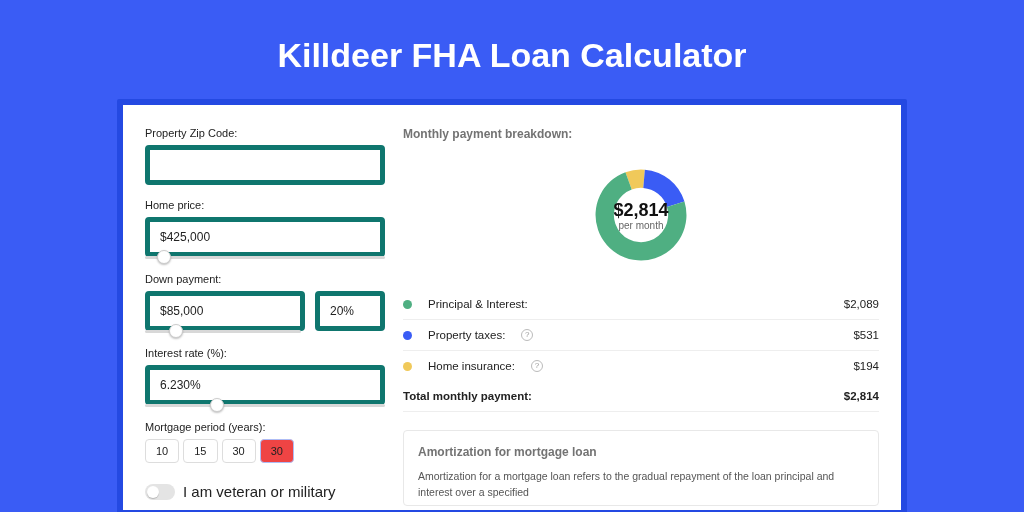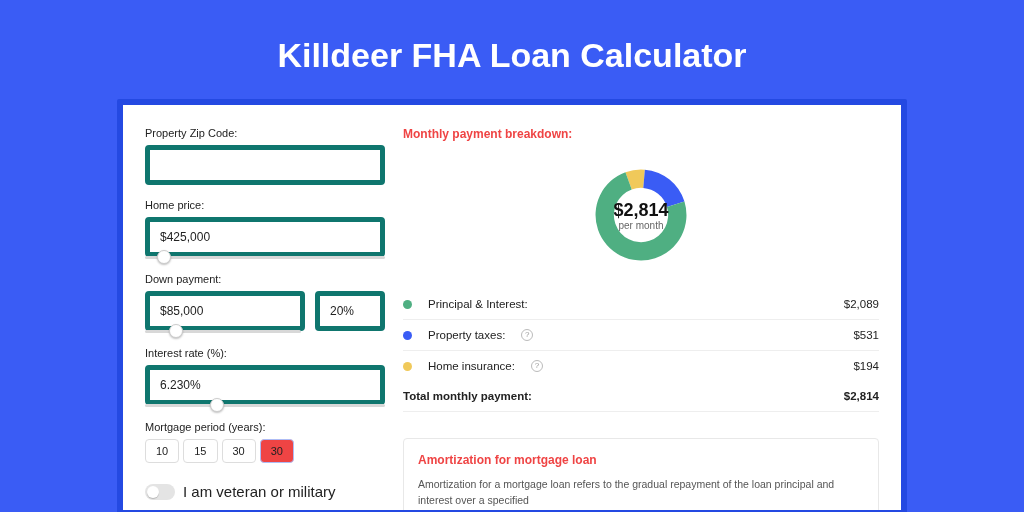"Monthly payment breakdown:" .section-title { color: #ef4444 -> #737373 }
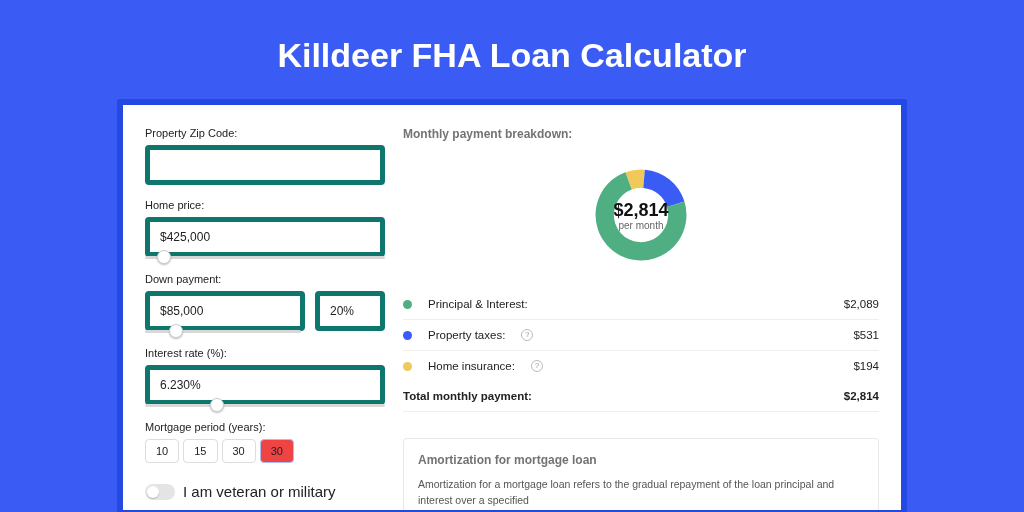"Amortization for mortgage loan" .amort-box { margin-top: 26px -> 18px }
